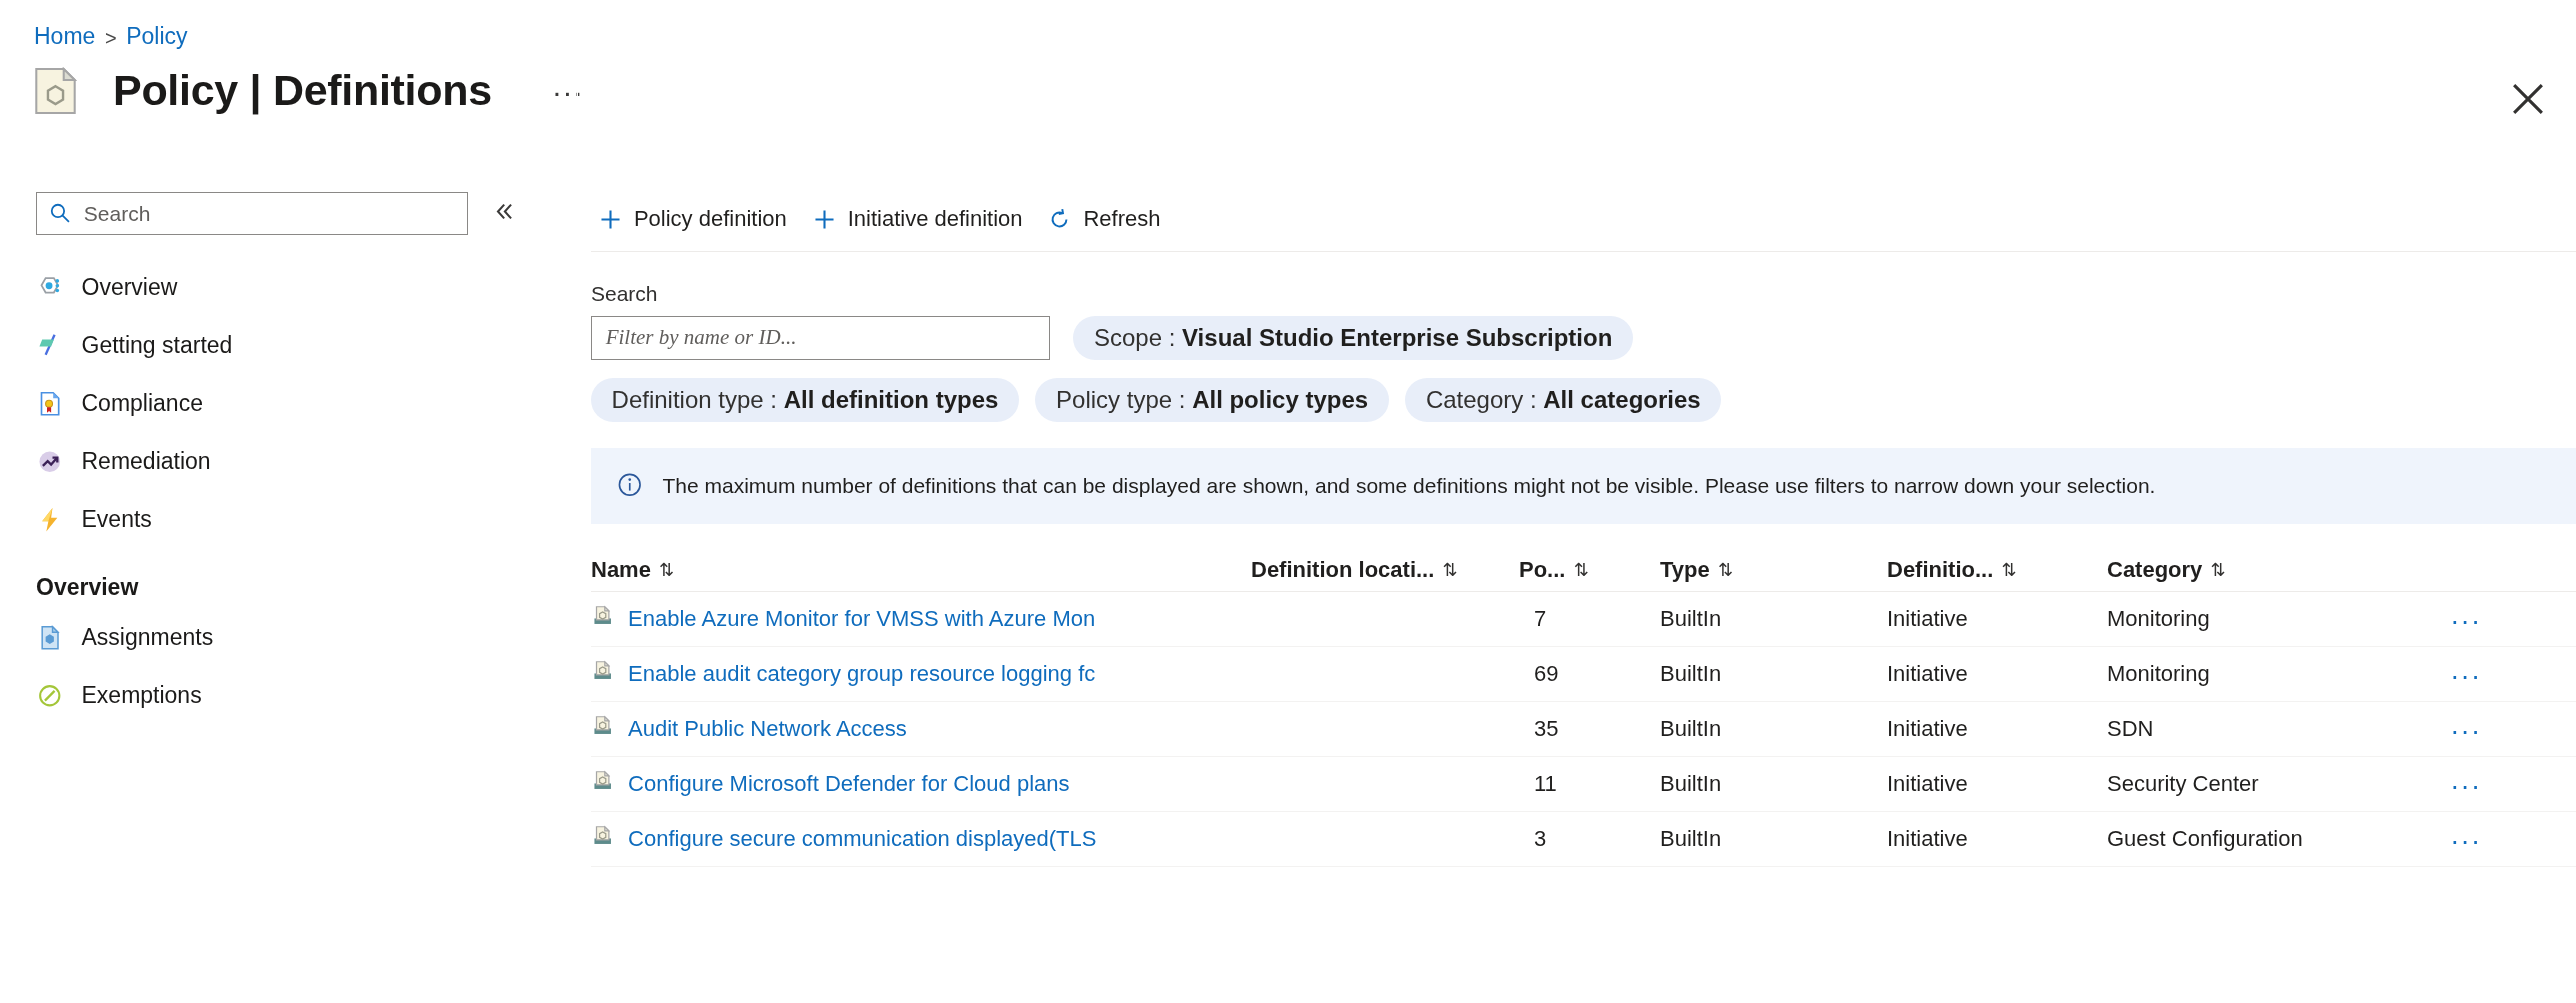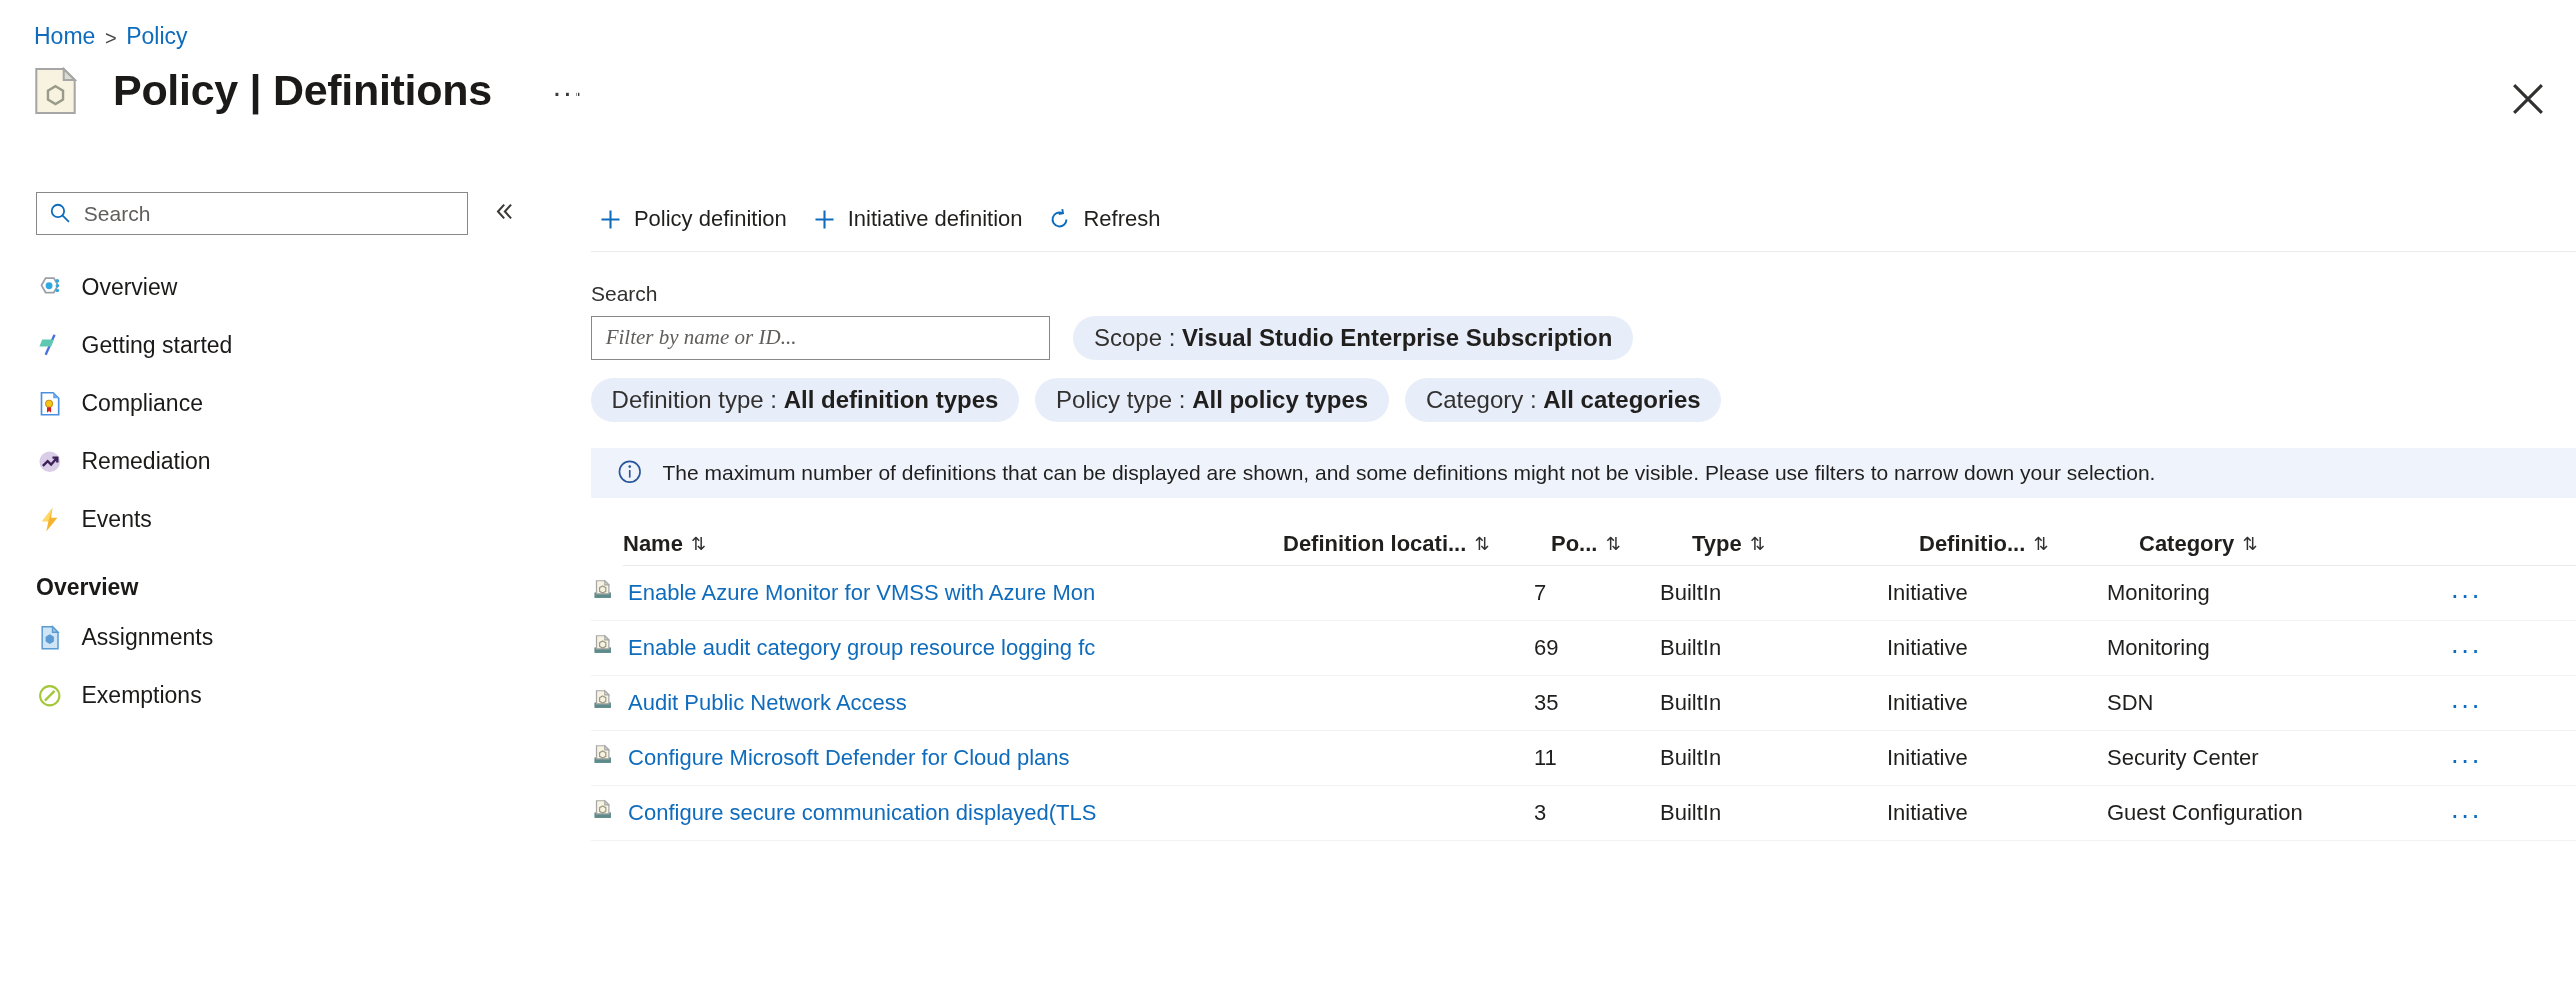"The maximum number of definitions" .info-banner { height: 50px -> 76px }
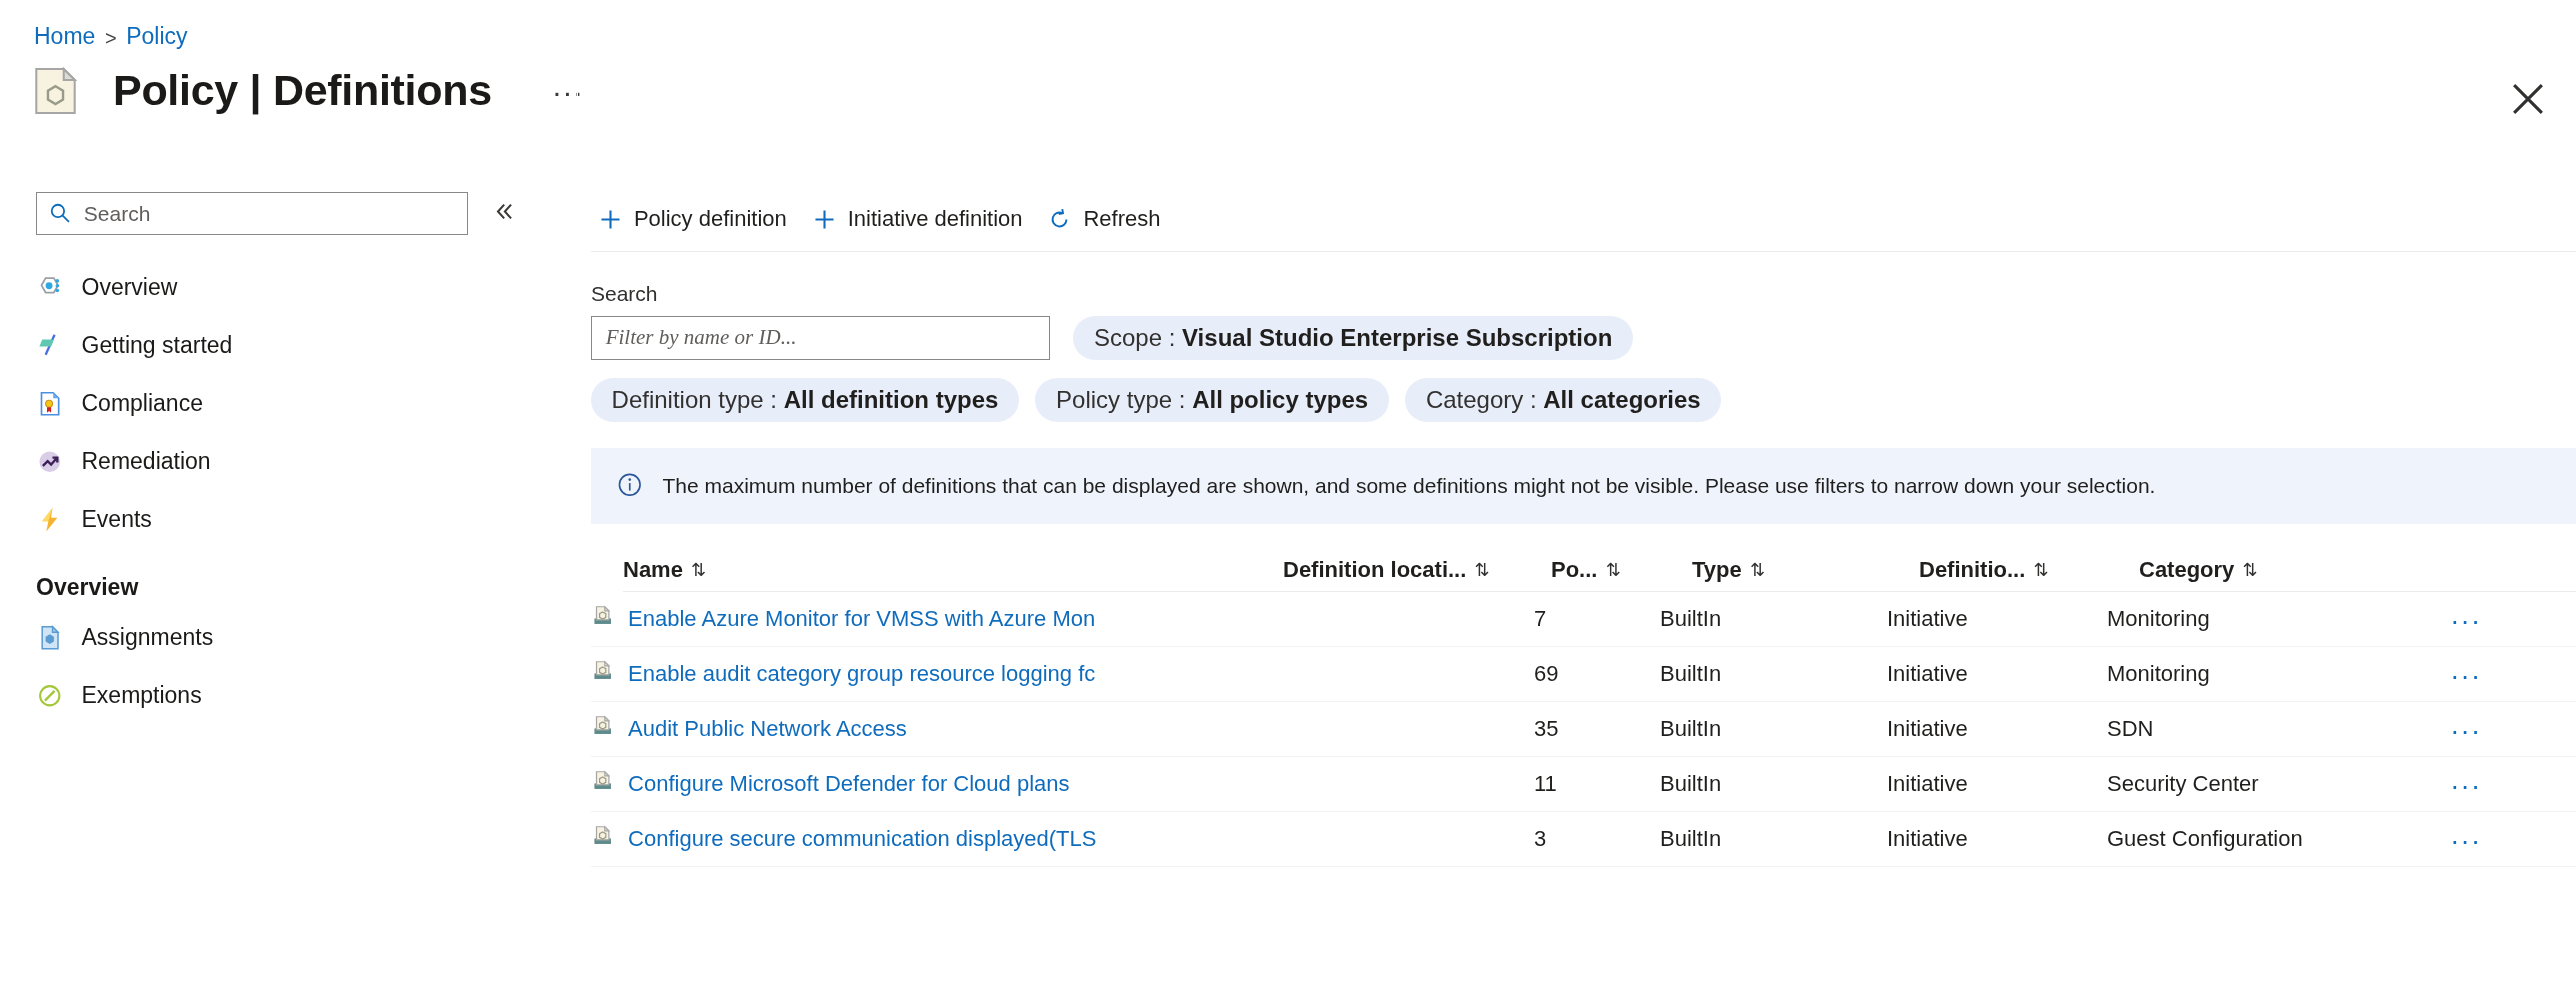"Name" .thead { margin-left: 32px -> none }
